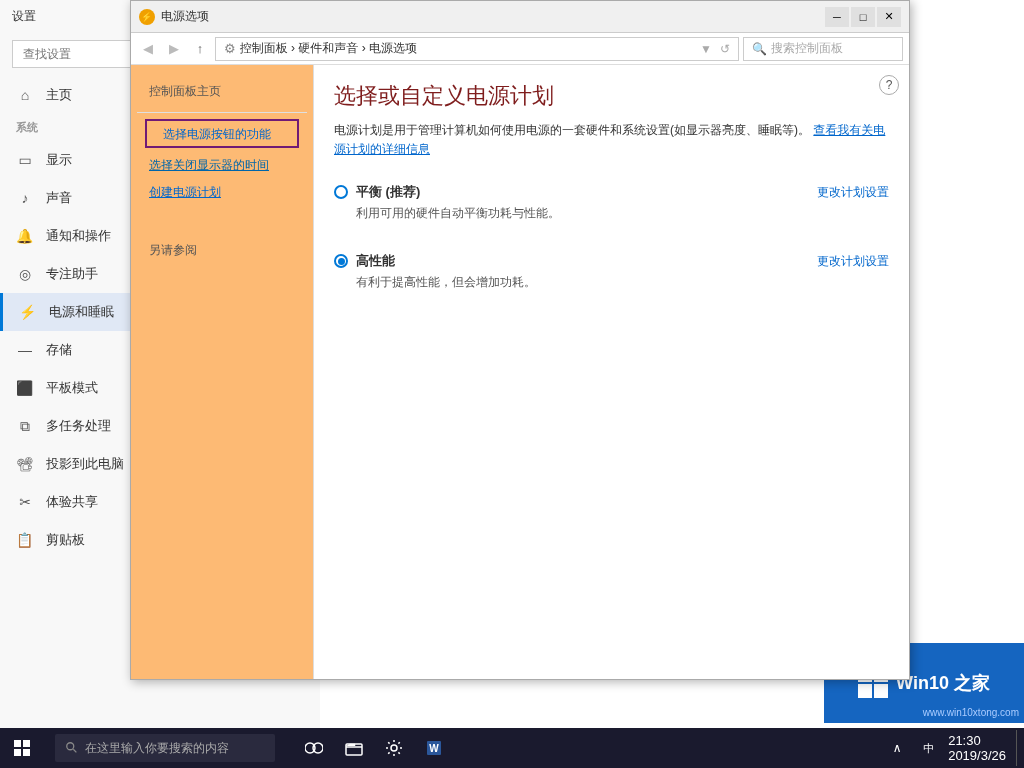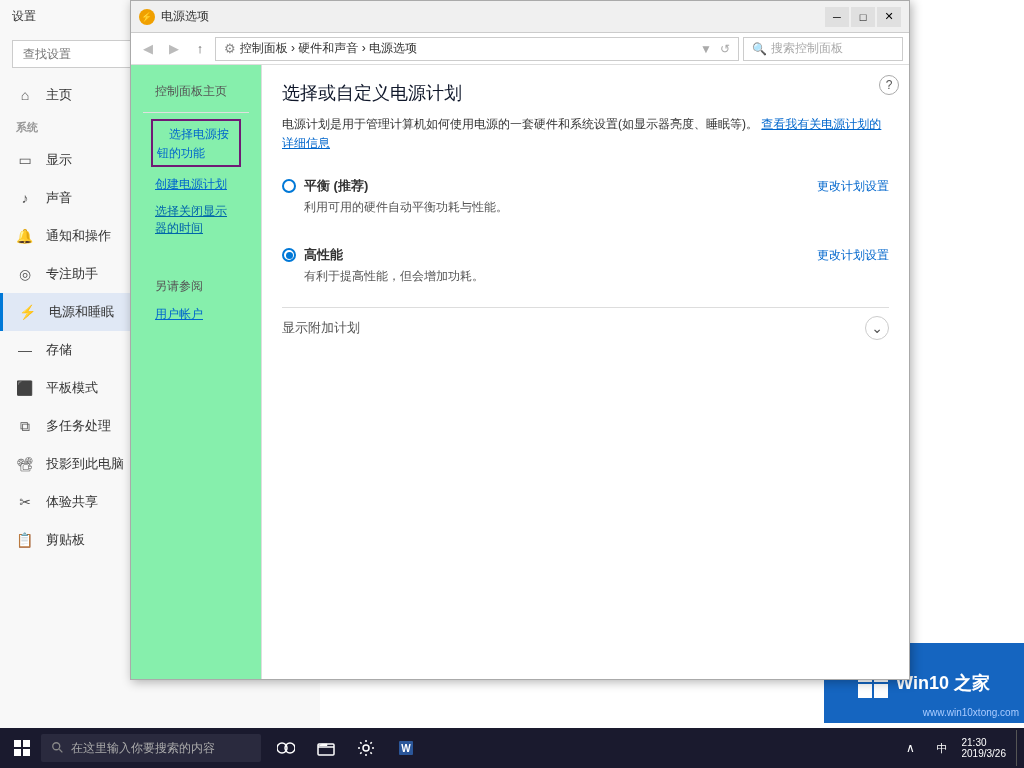"控制面板主页" .dialog-sidebar { background: #86efac -> #fdba74; padding: 12px 12px -> 12px 6px; width: 131px -> 183px }
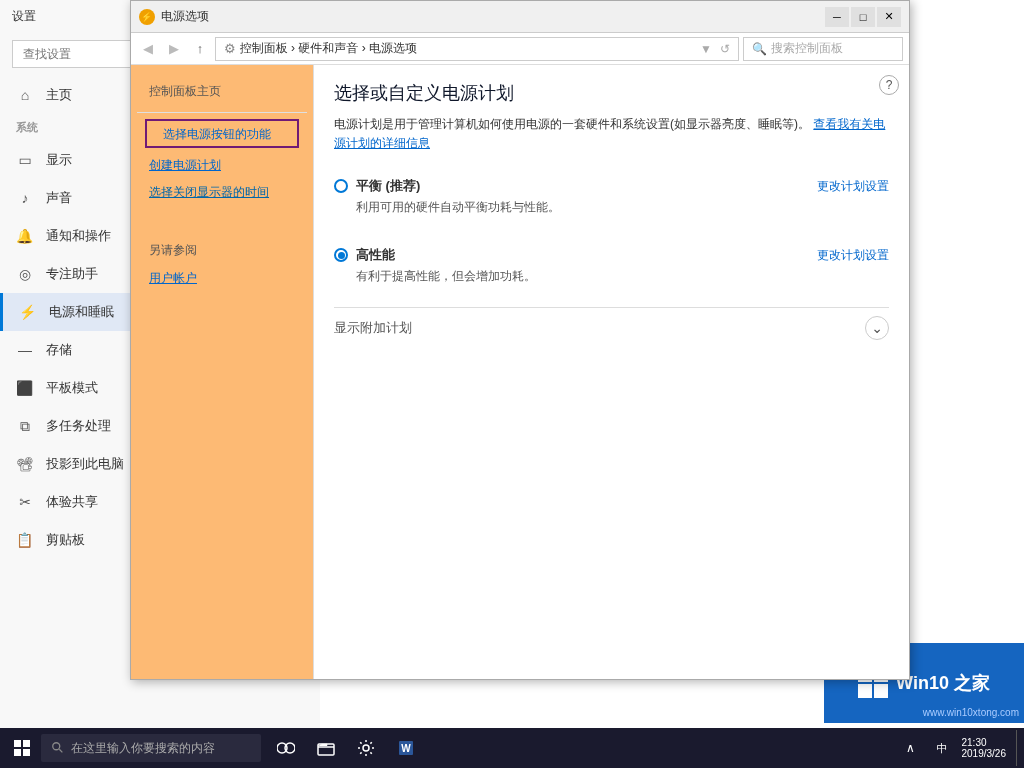"选择或自定义电源计划" .content-header { color: #0f172a -> #7f1d1d; font-size: 18px -> 22px }
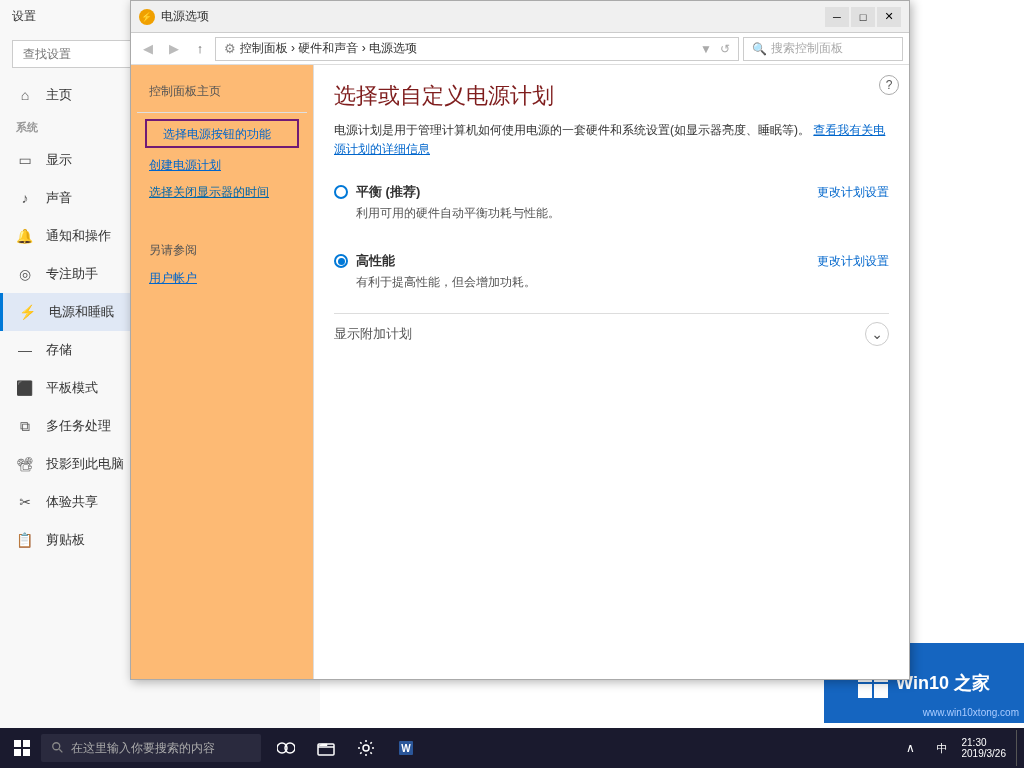"创建电源计划" div.sidebar-link { order: before "选择关闭显示器的时间" -> after "选择关闭显示器的时间" }
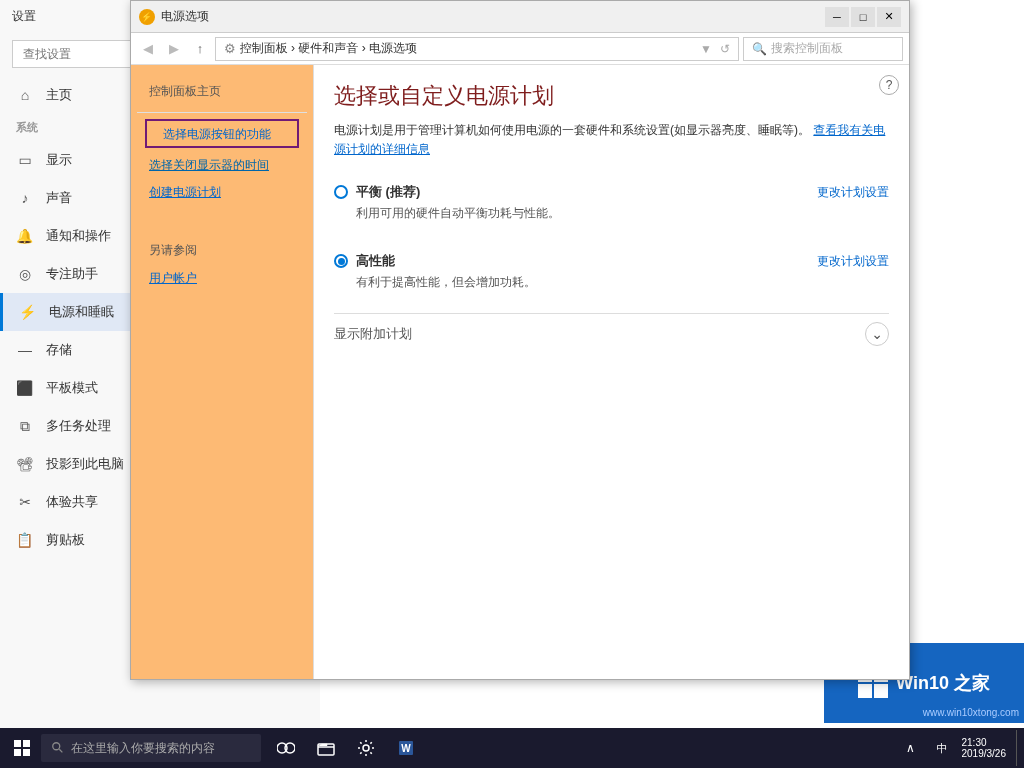"用户帐户" div.sidebar-link { html: <div>用户帐户</div> -> none }
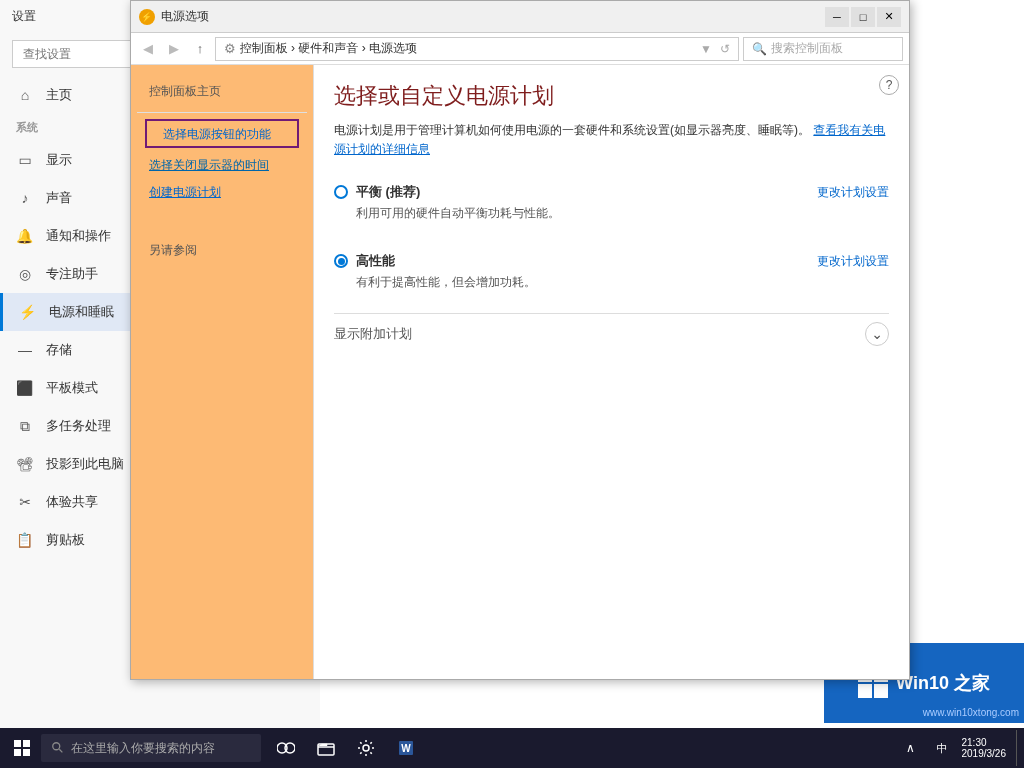"显示附加计划" div.additional-plans { html: <div> <span>显示附加计划</span> <div>⌄</div> </div> -> none }
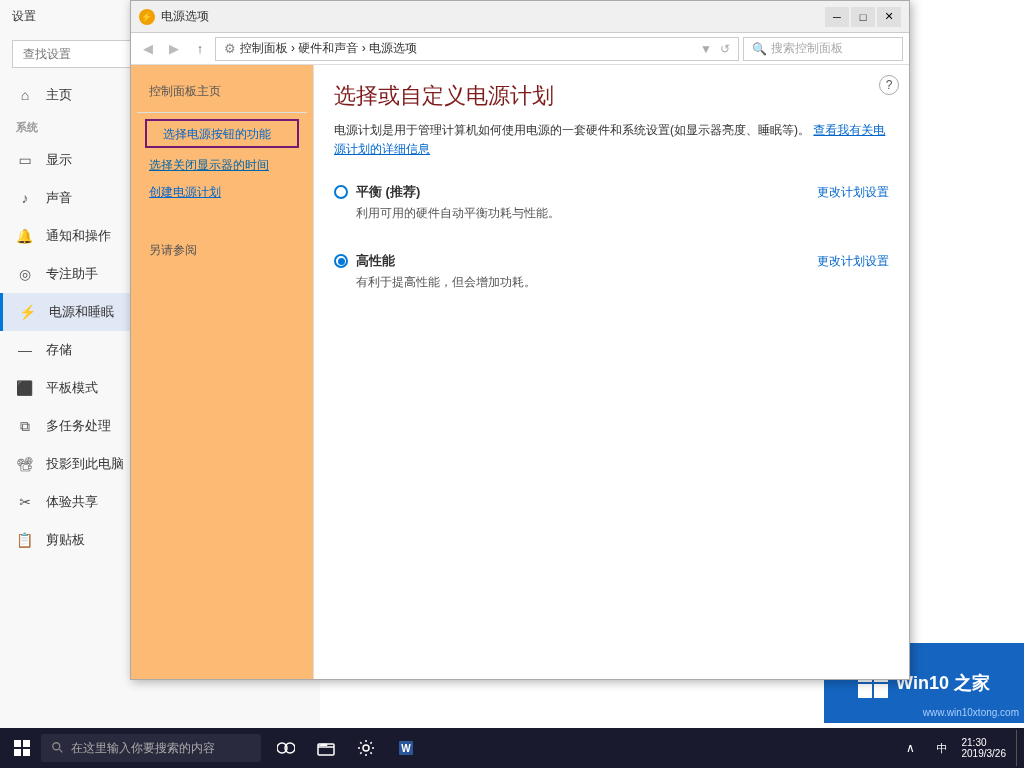"在这里输入你要搜索的内容" .taskbar { gap: 1px -> 15px }
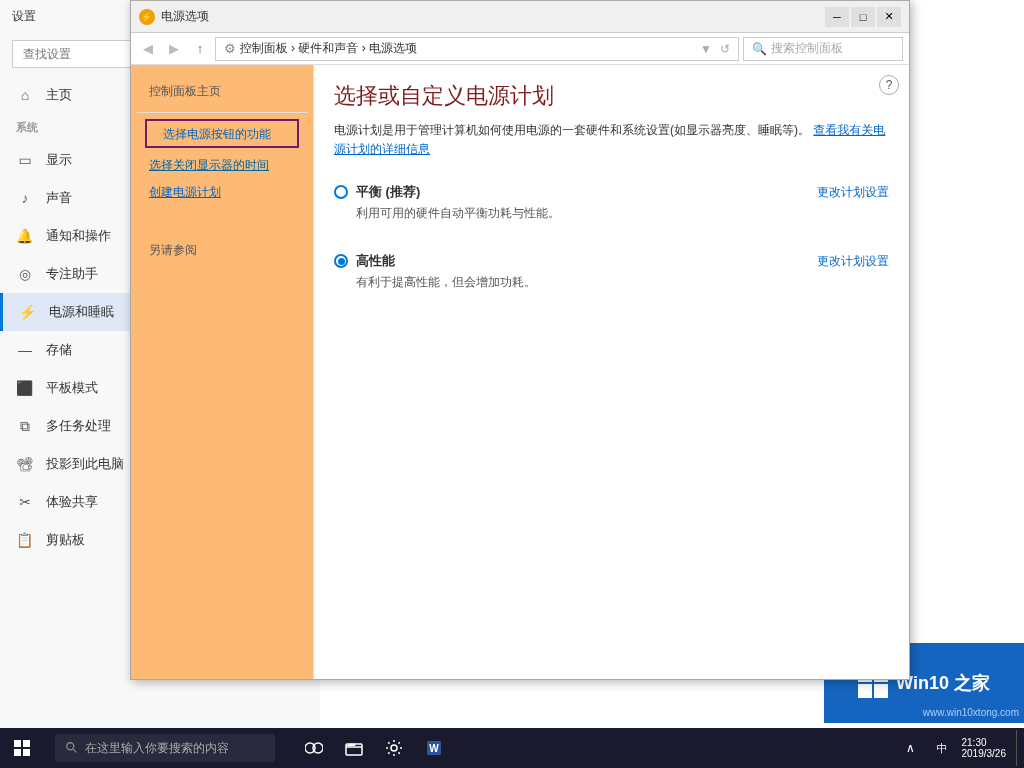"21:30" div { font-size: 10px -> 13px }
